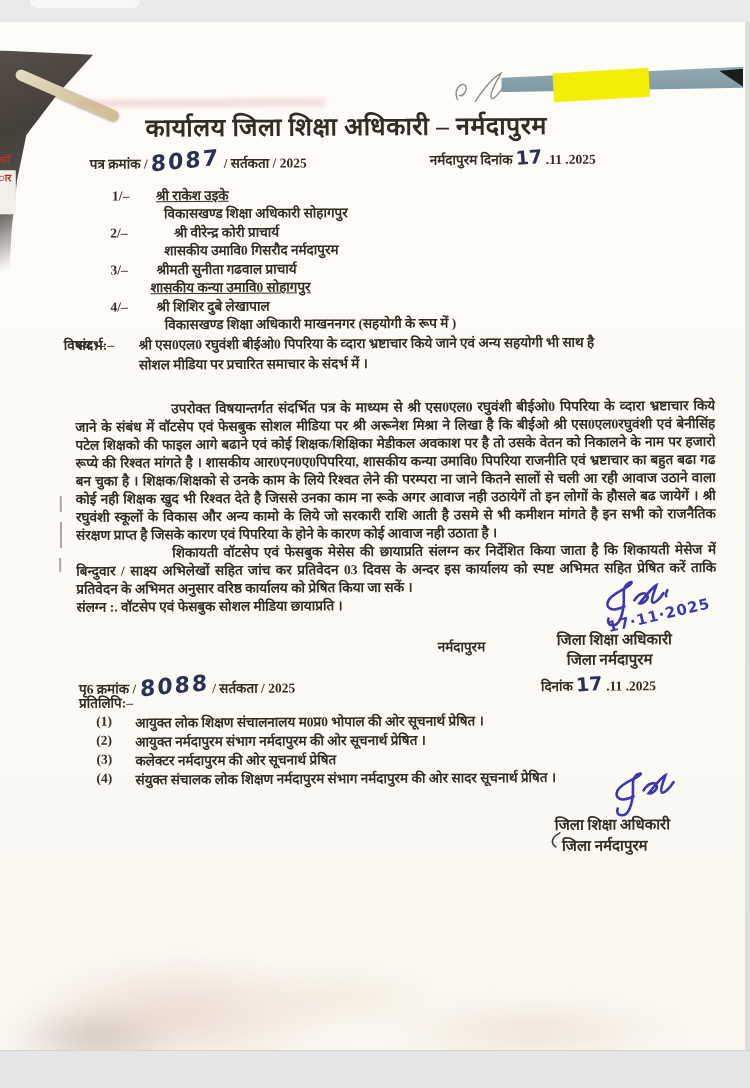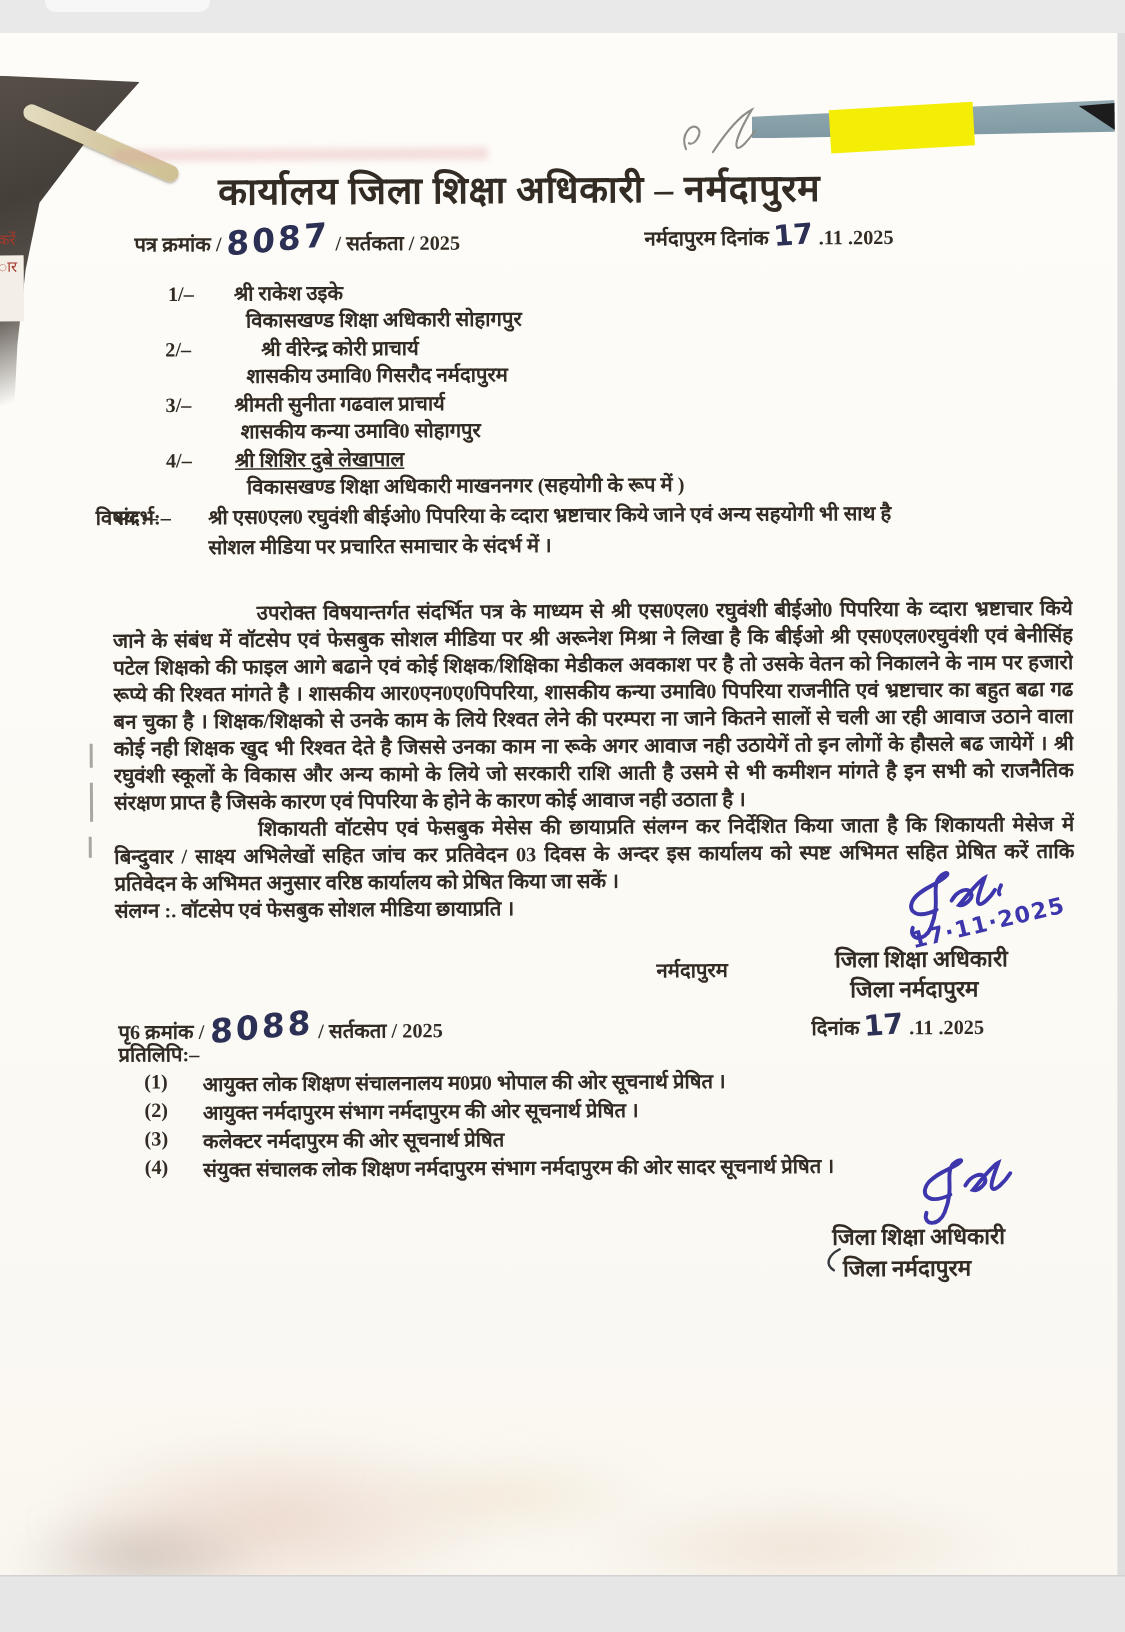"करें" .margin-frag { font-weight: normal -> bold }
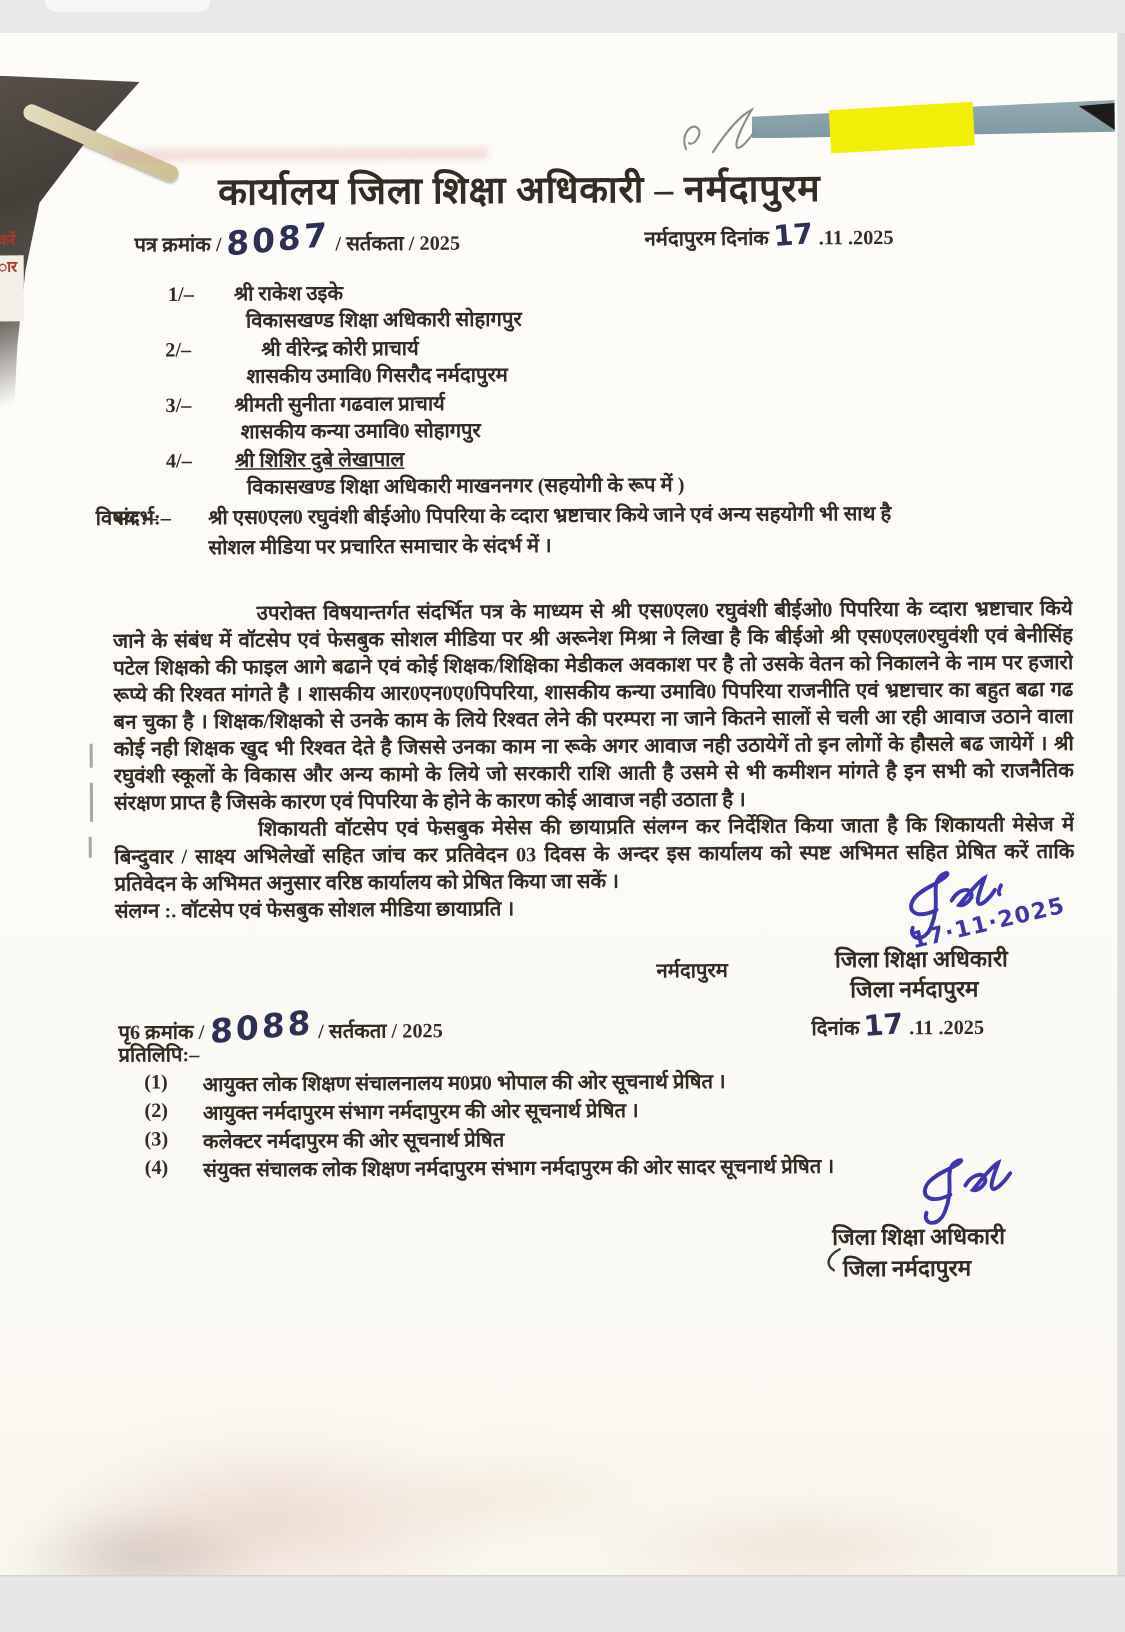"श्री राकेश उइके" div.t { text-decoration: none -> underline }
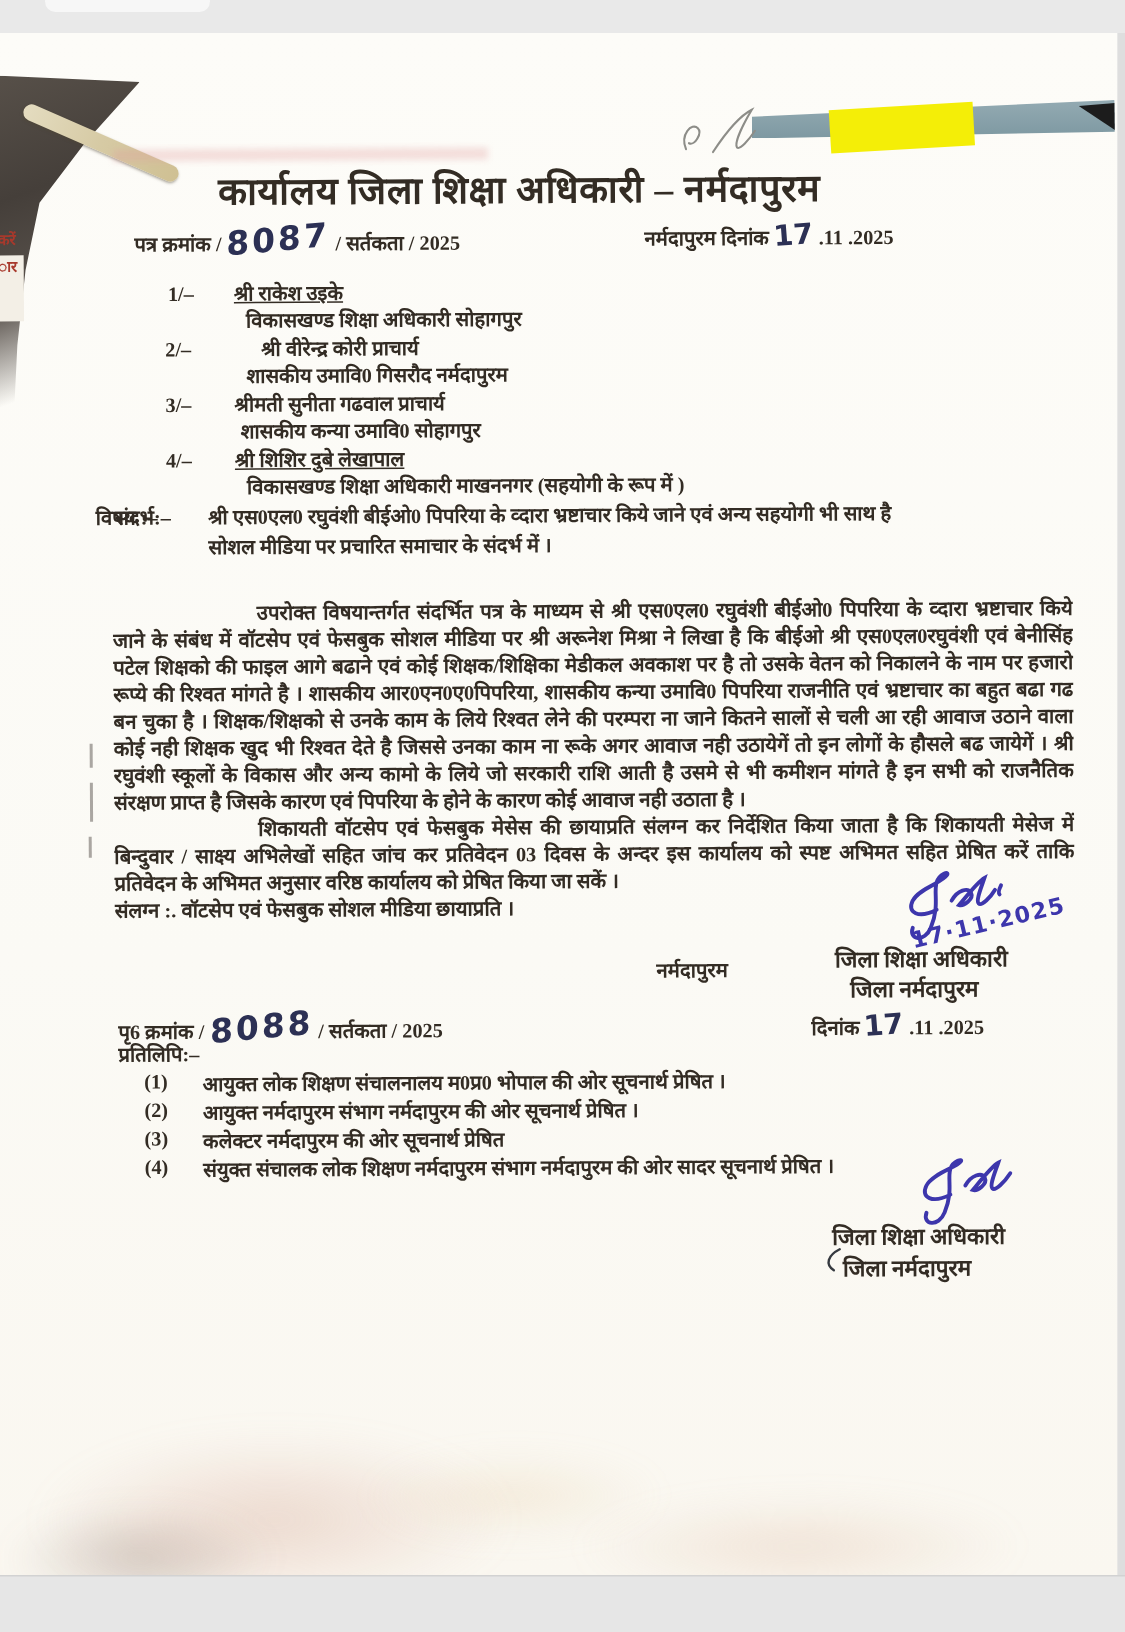"शासकीय कन्या उमावि0 सोहागपुर" div.t { left: 162px -> 152px; text-decoration: none -> underline }
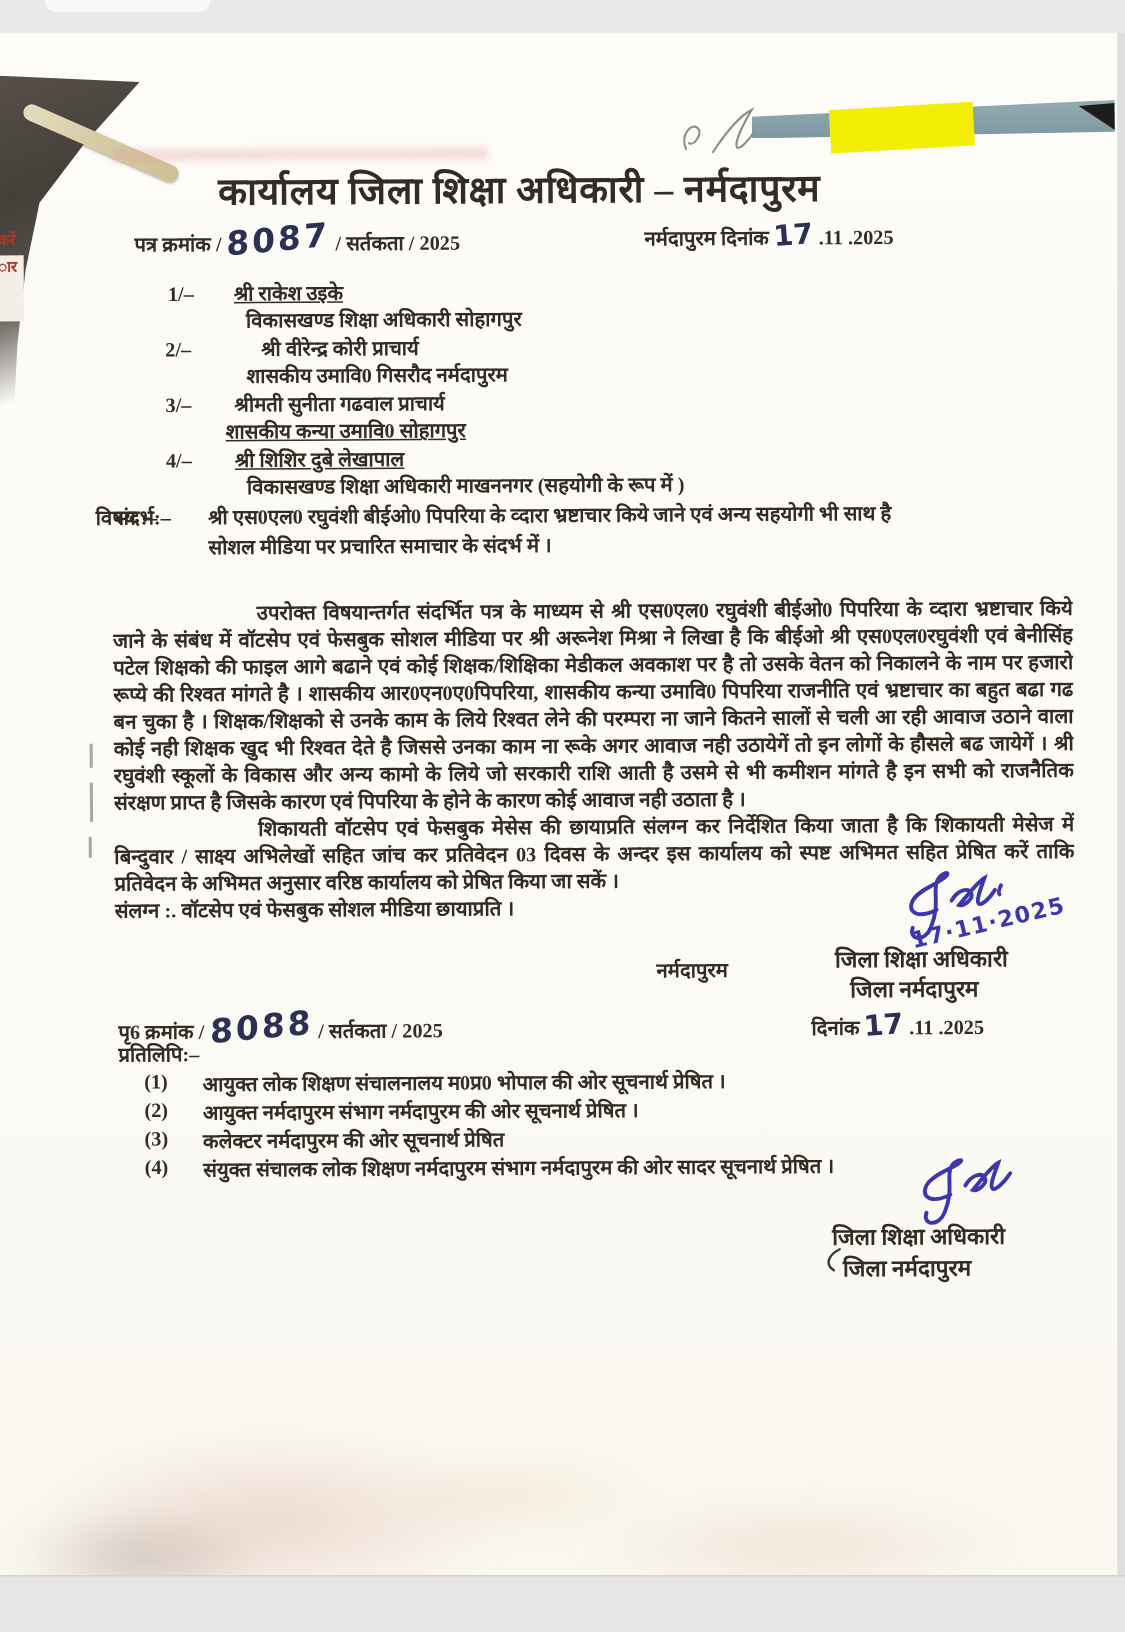"श्री शिशिर दुबे लेखापाल" div.t { text-decoration: underline -> none }
